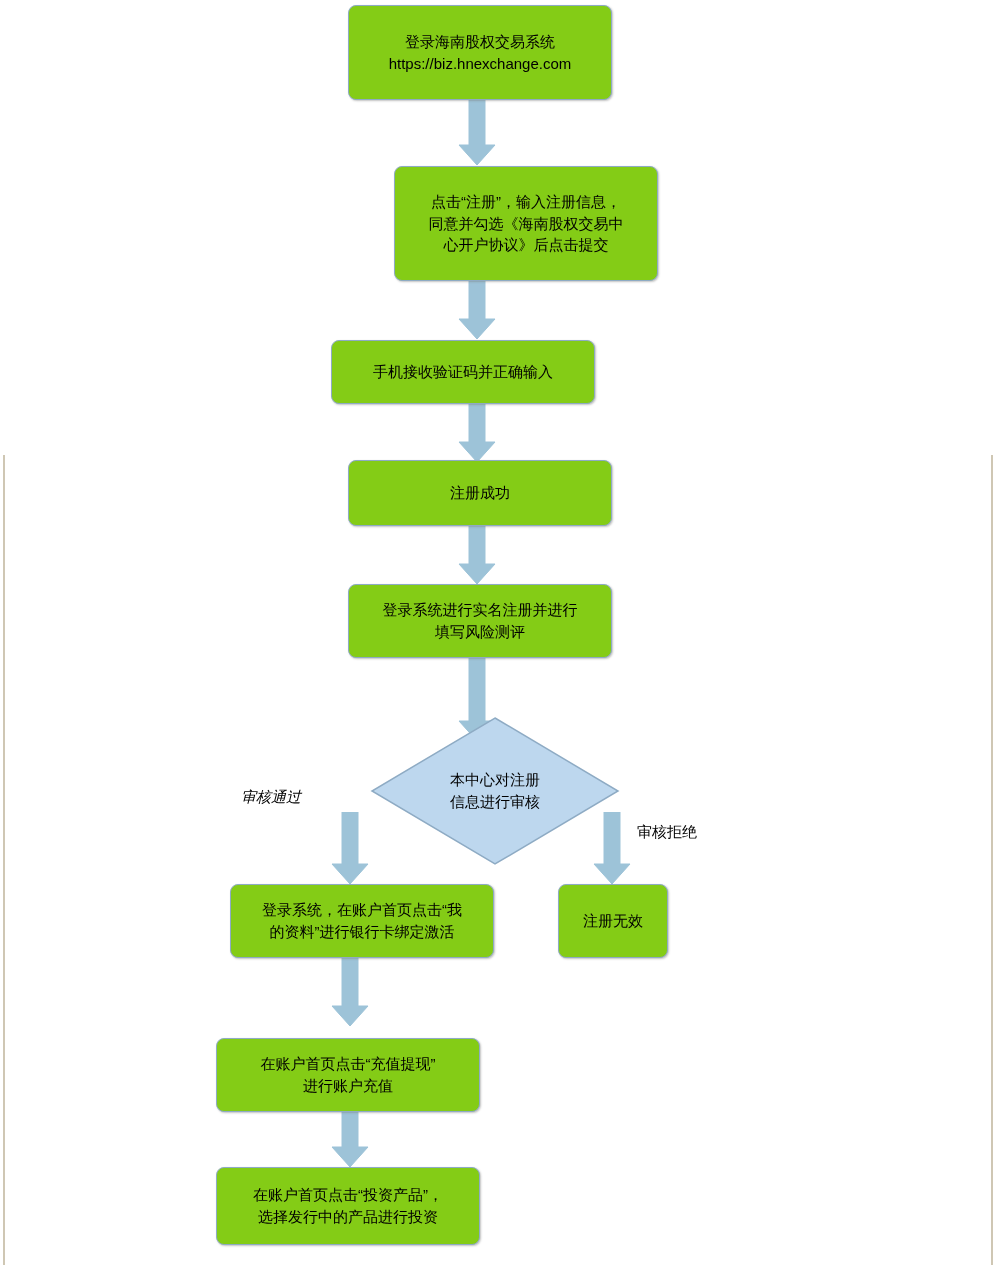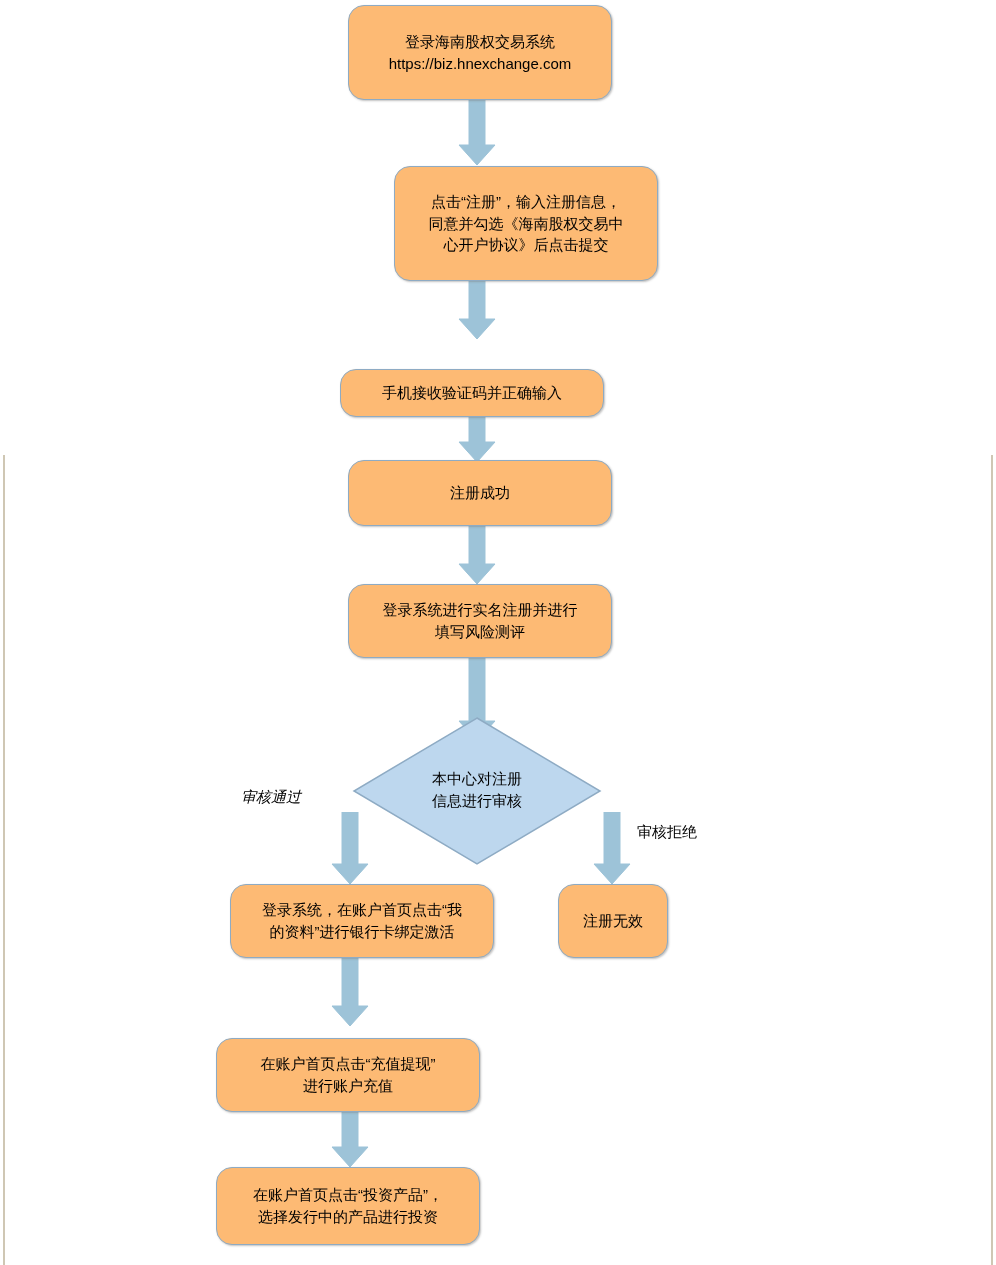"登录海南股权交易系统" .node { background: #fdba74 -> #84cc16; border-radius: 16px -> 8px }
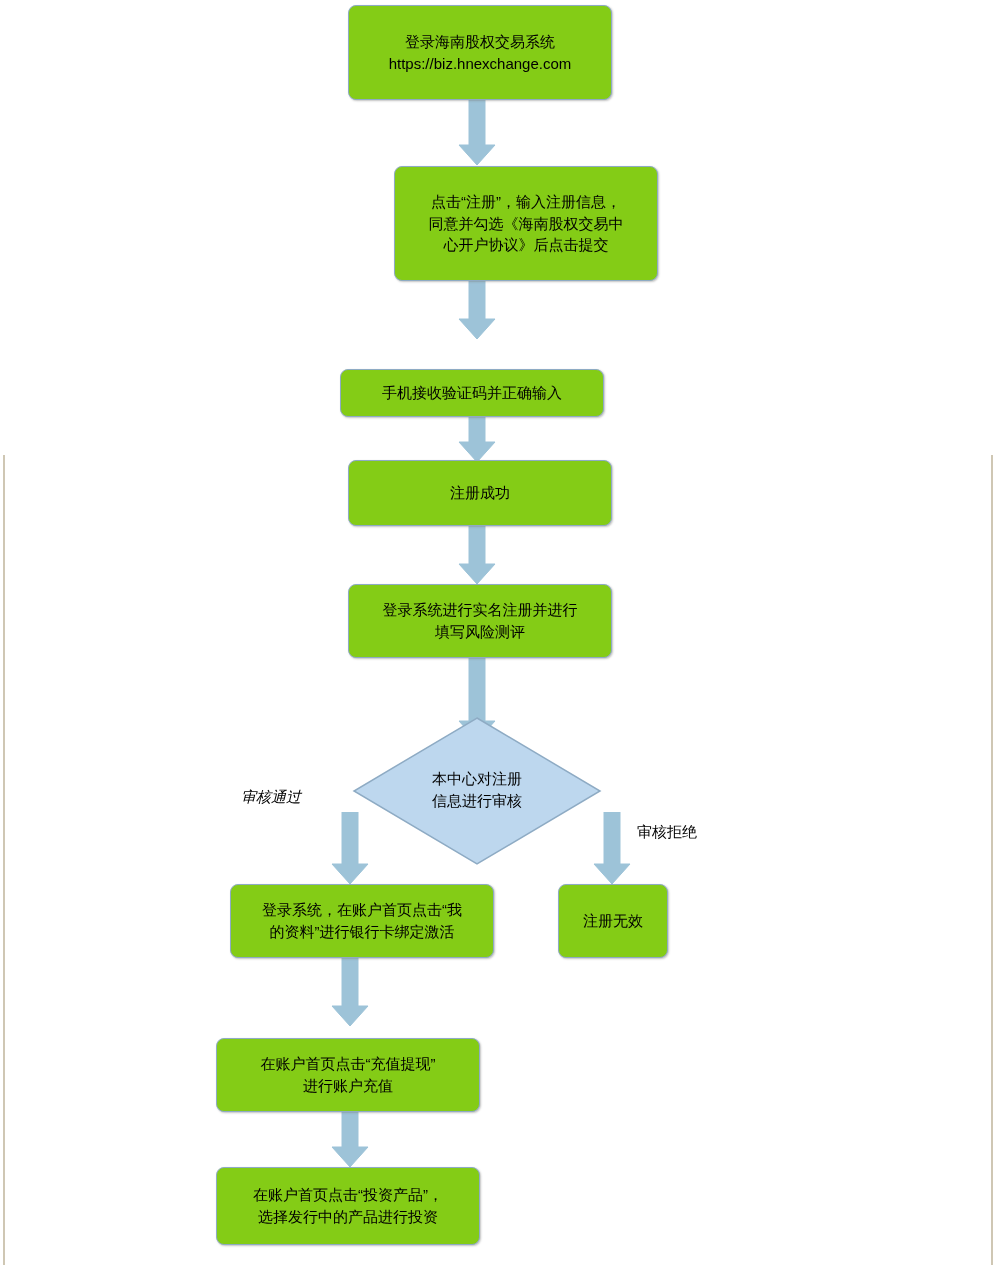"手机接收验证码并正确输入" div.node { height: 48px -> 64px; left: 340px -> 331px; margin-top: 29px -> none }
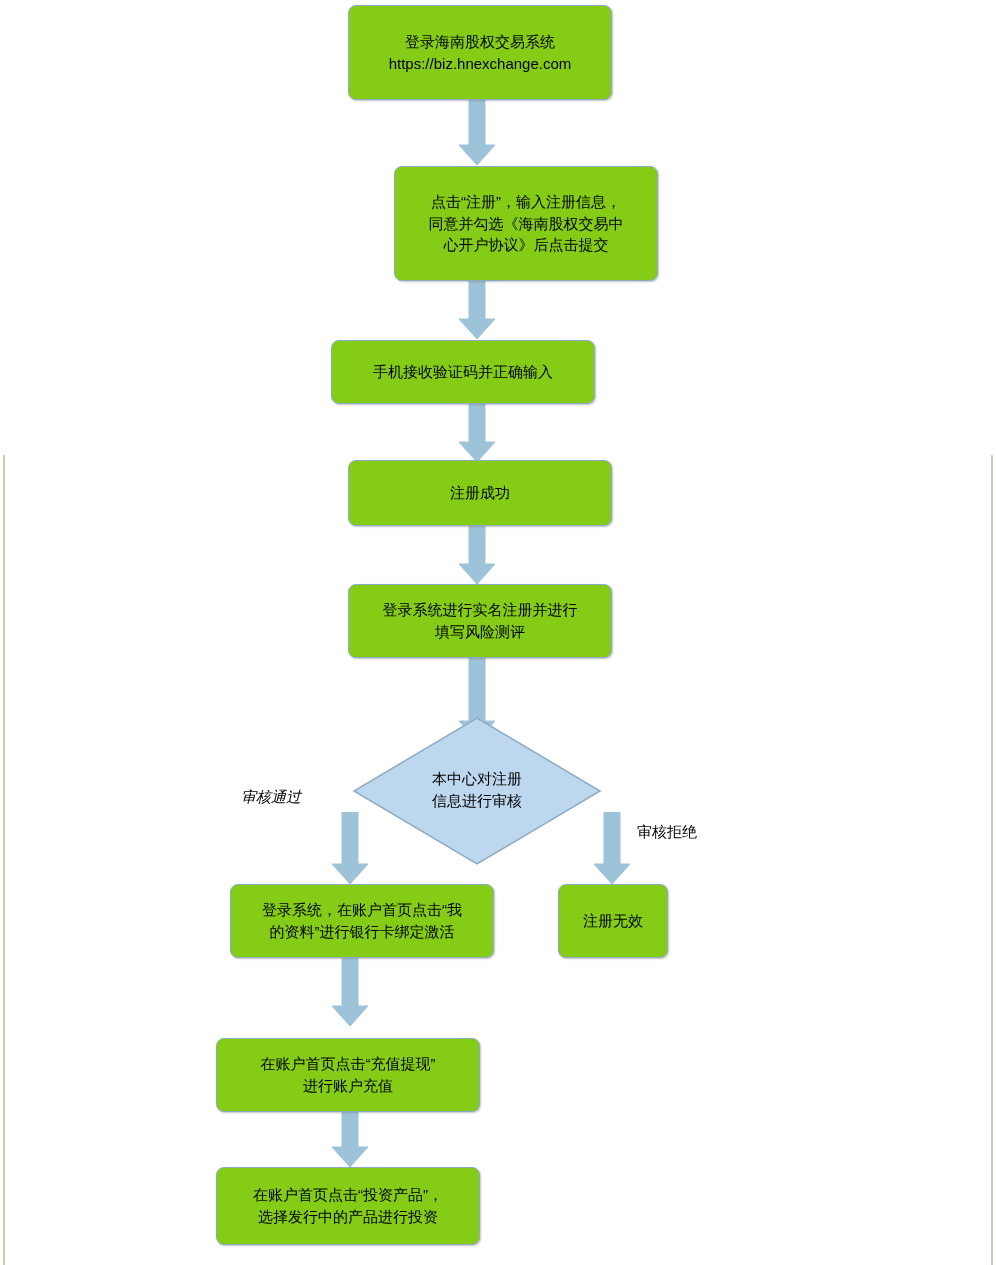"本中心对注册" div.diamond { font-family: Liberation Serif, serif -> none; left: 352px -> 370px }
